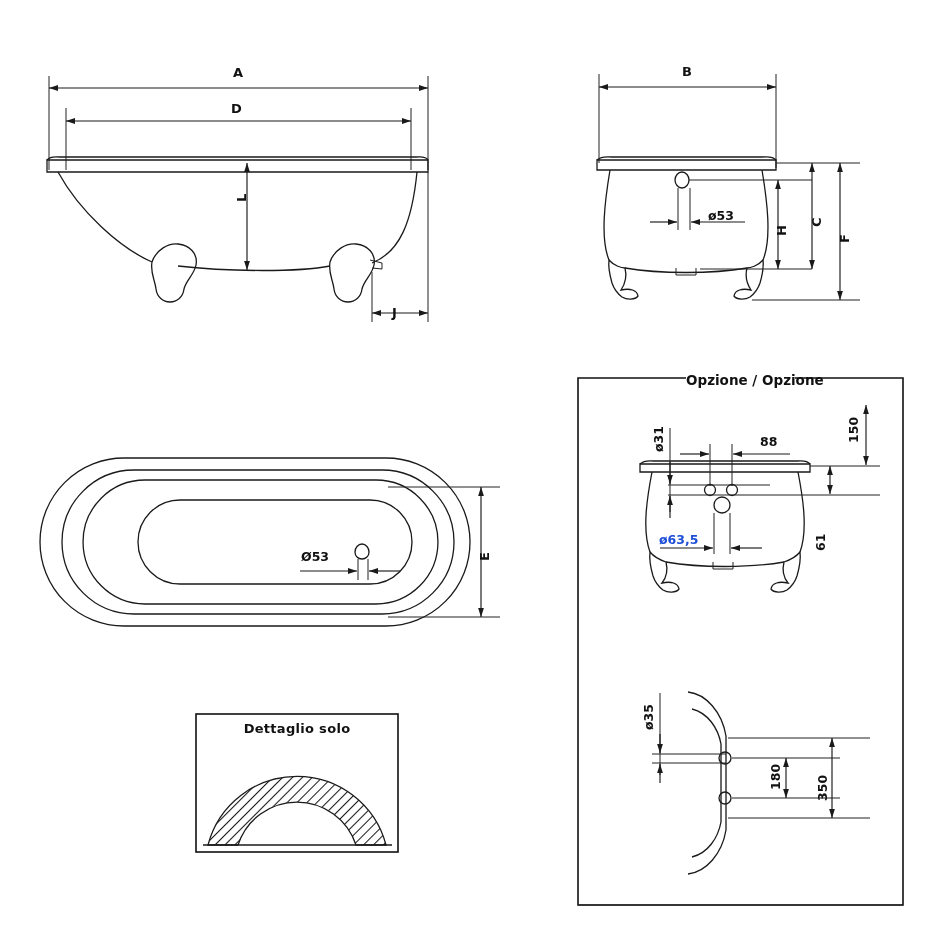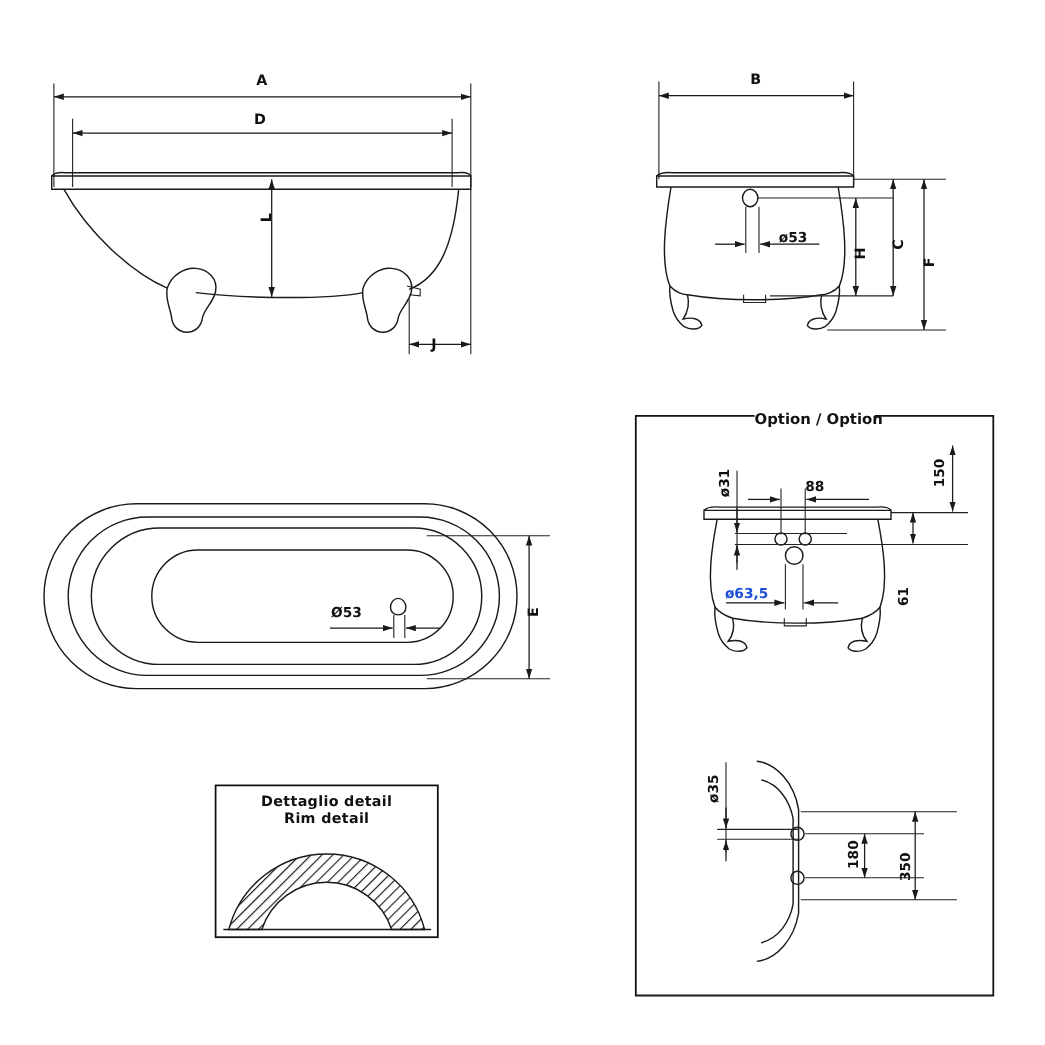"Option / Option" span.txt { text: Option / Option -> Opzione / Opzione }
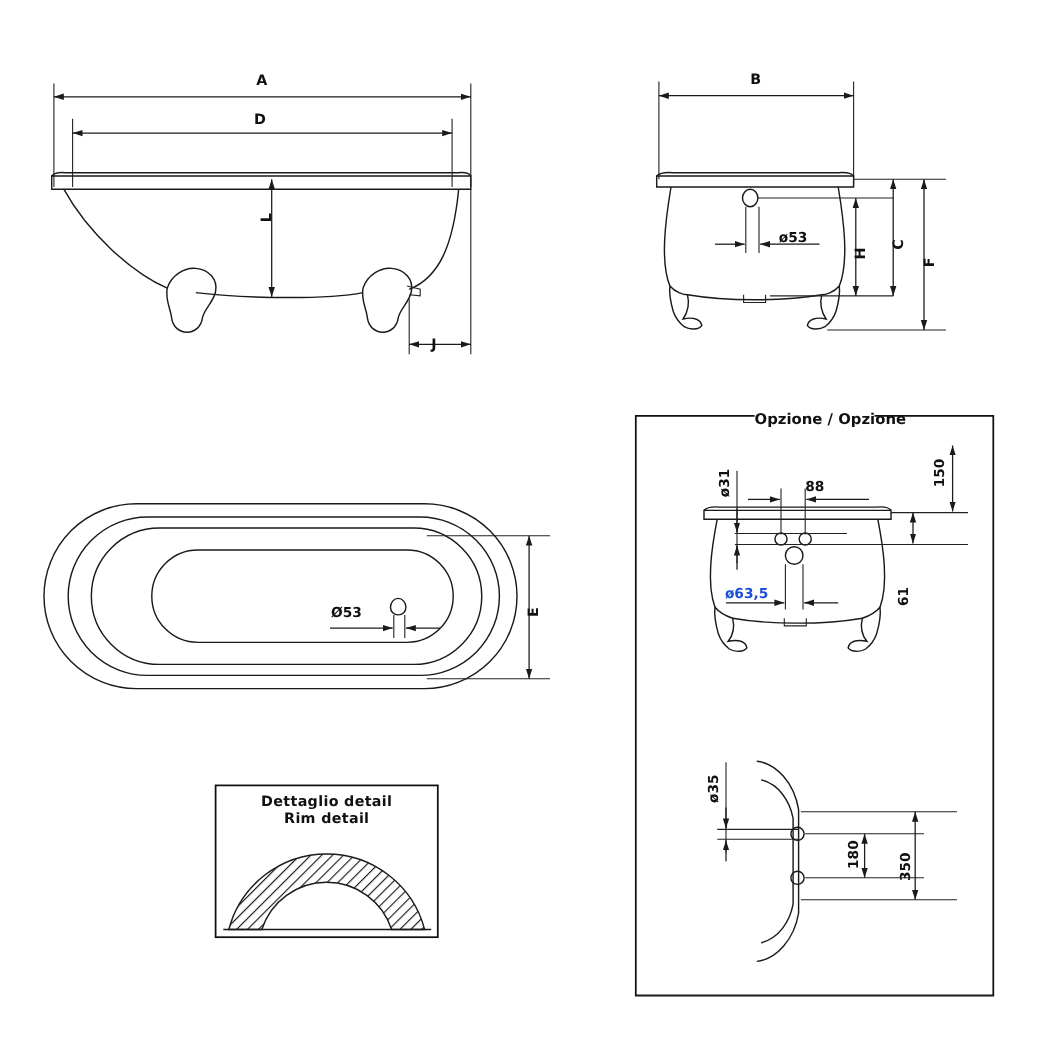"88" div { left: 732px -> 760px }
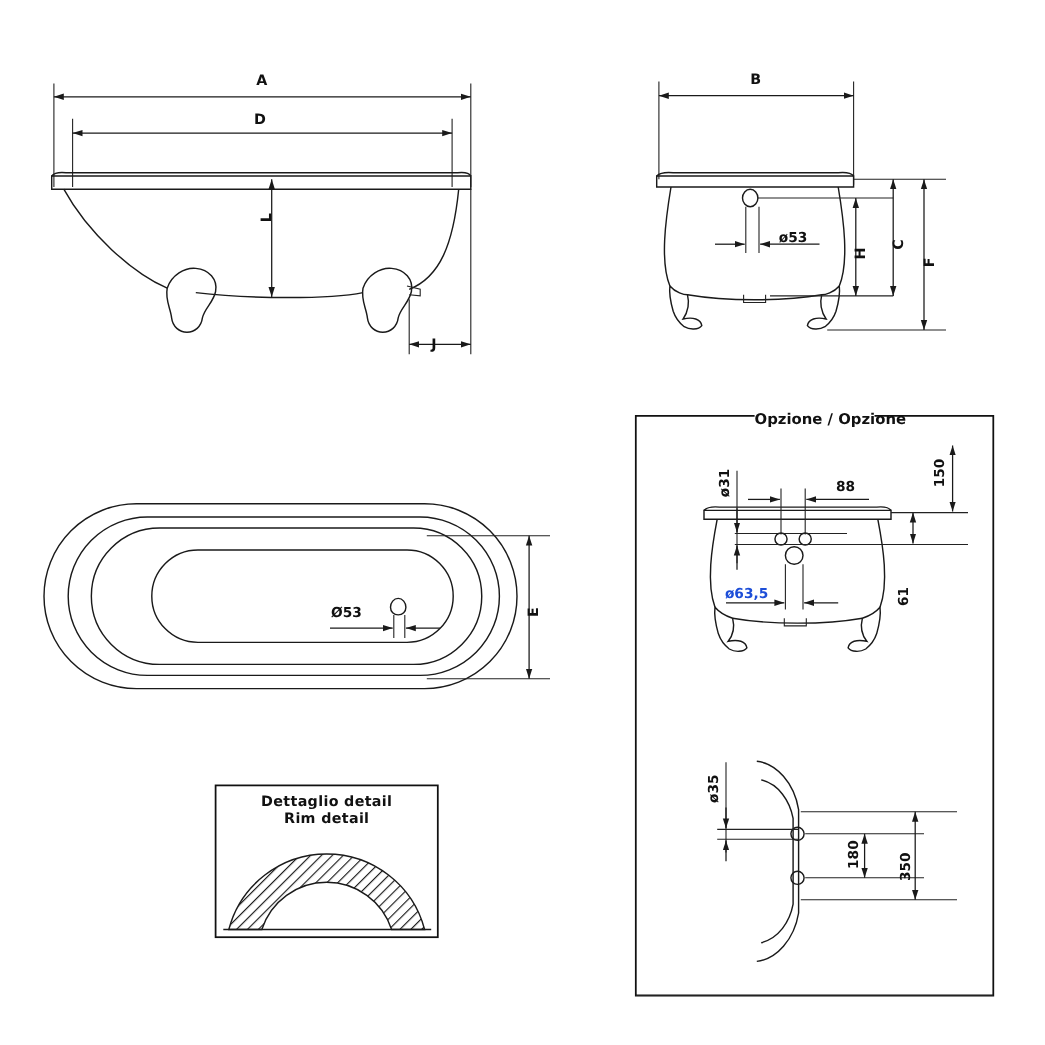"Dettaglio detail" span.txt { text: detail -> solo }
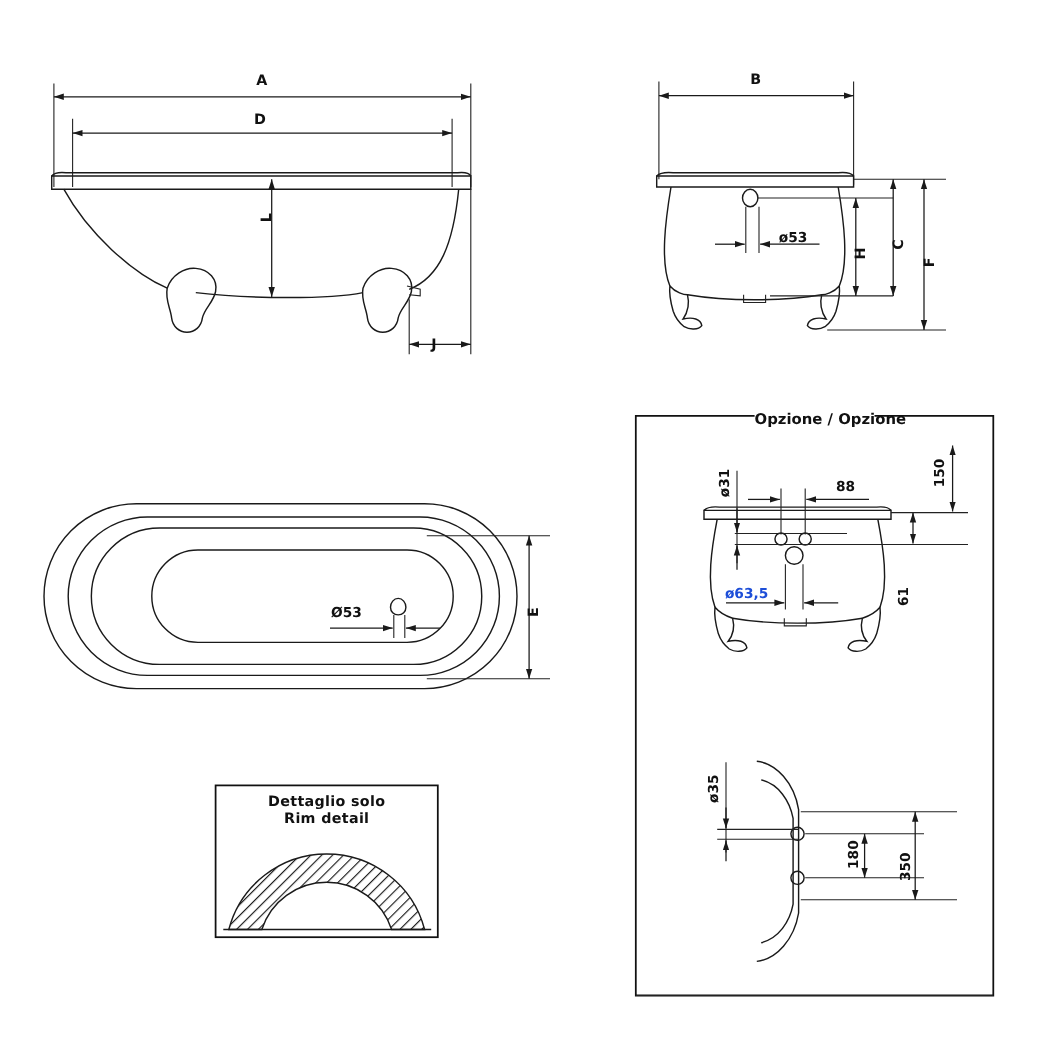"Rim detail" div { html: <div> <span>Rim detail</span> </div> -> none }
